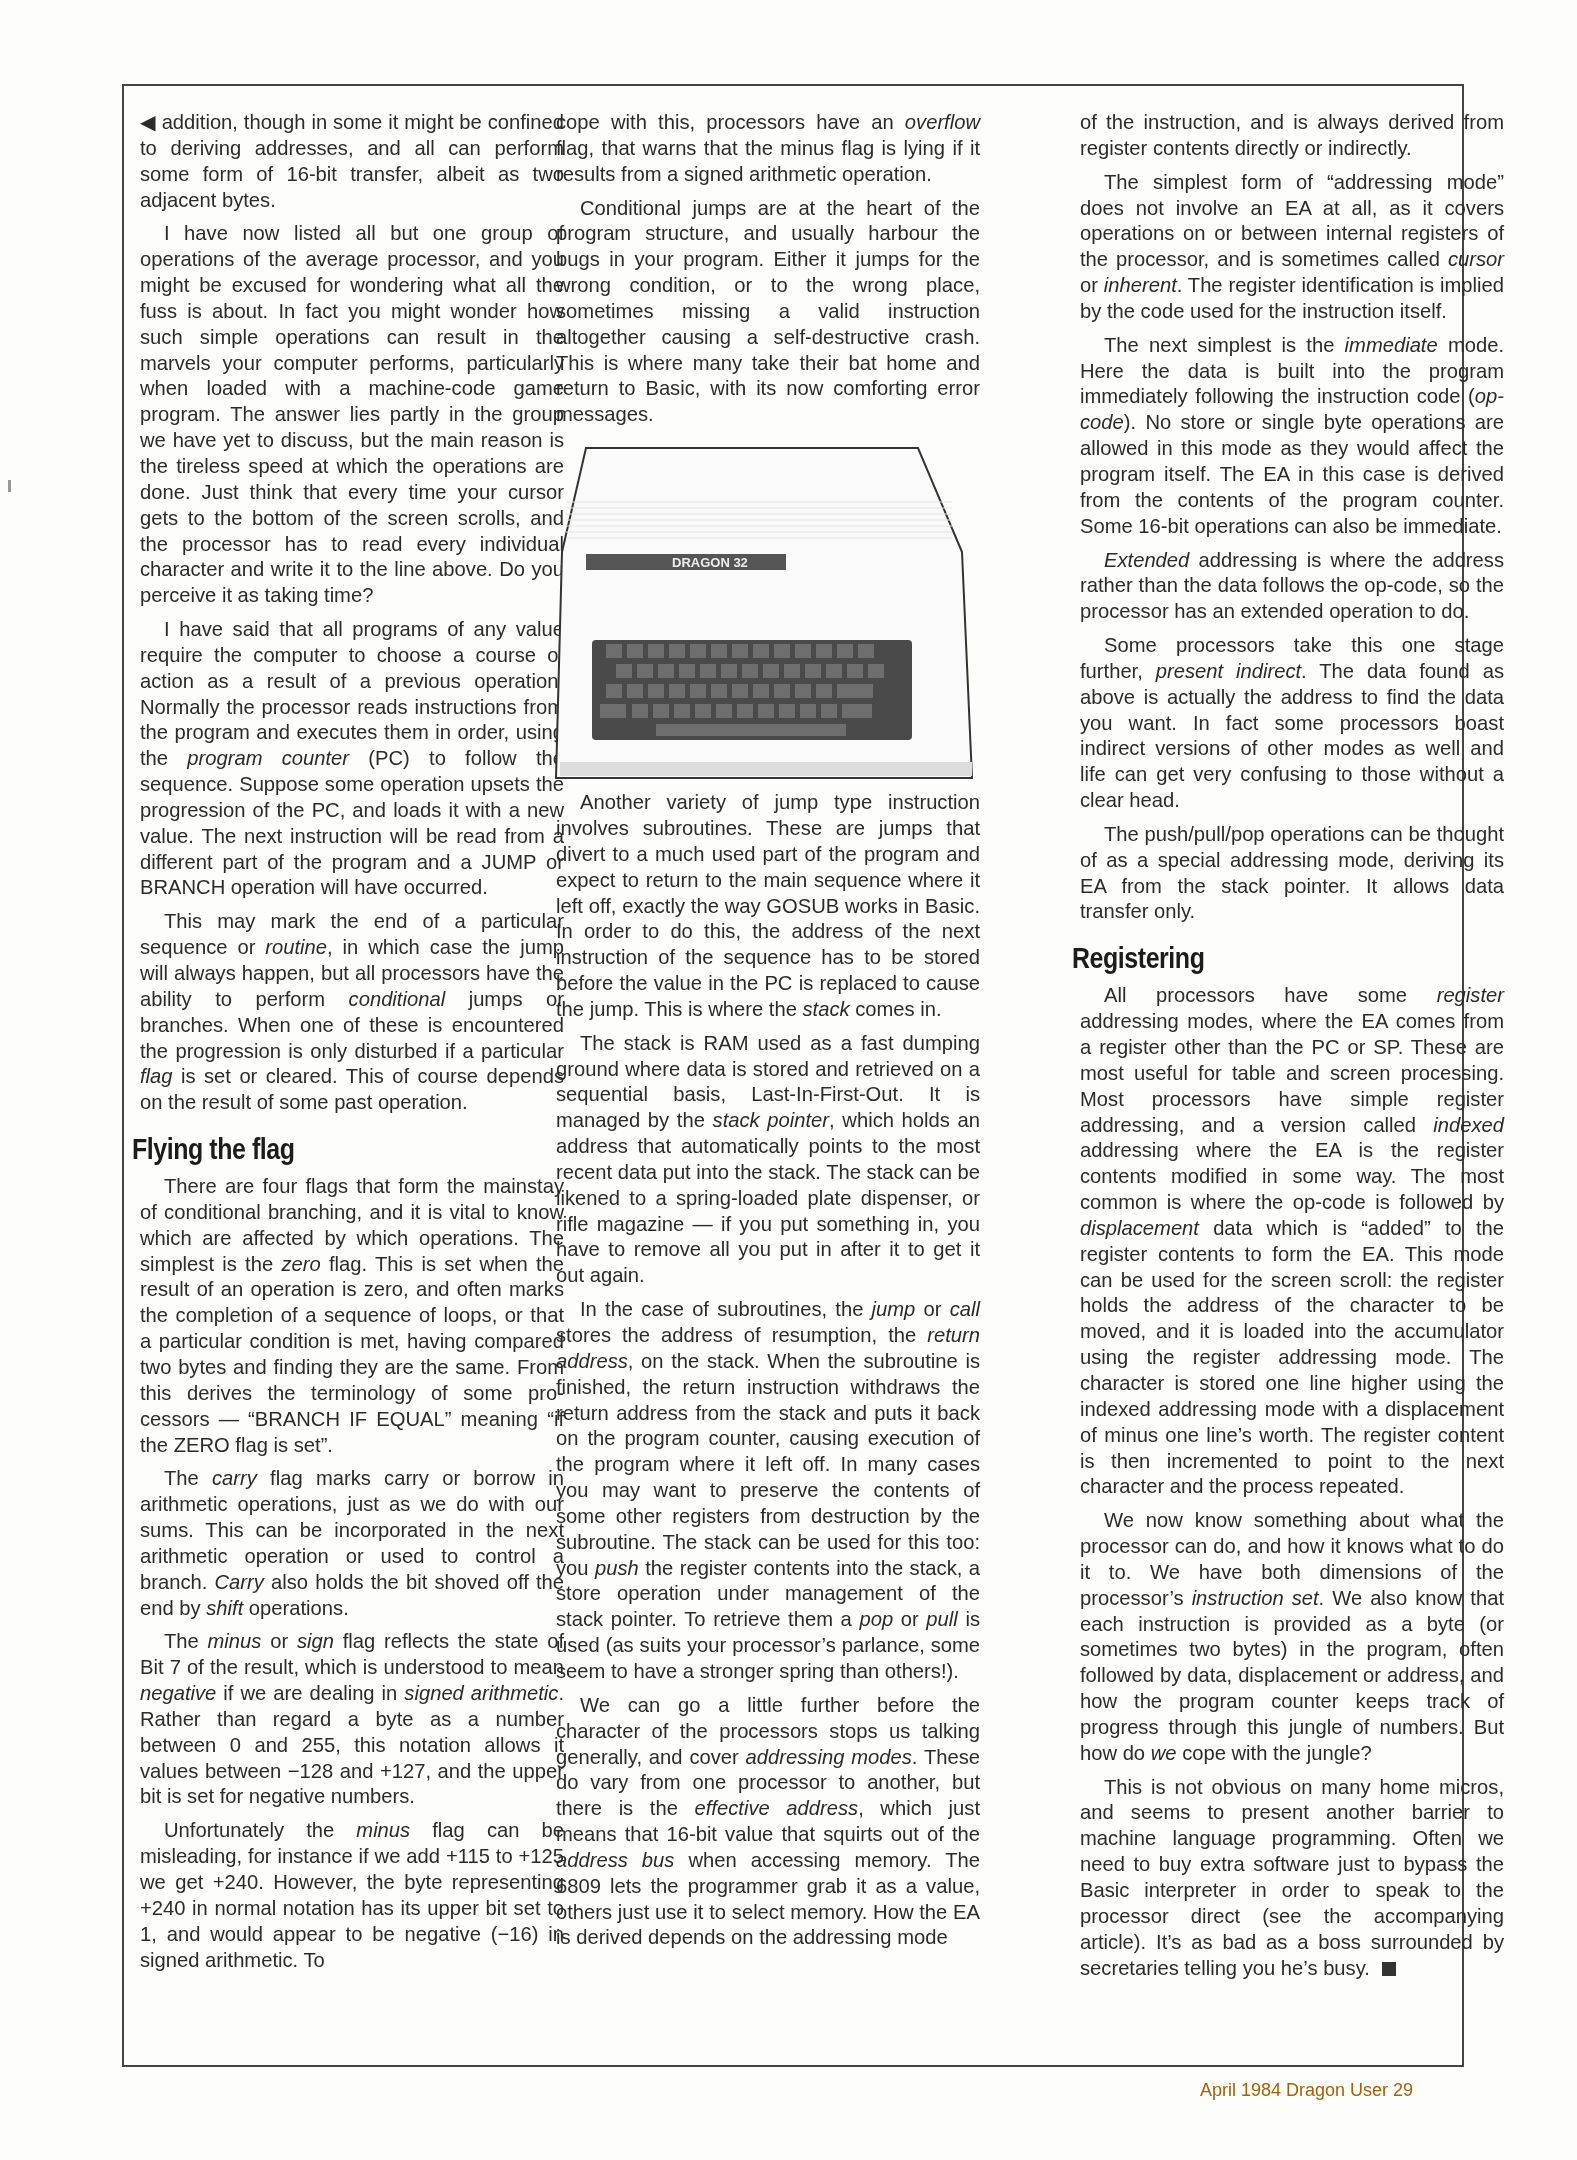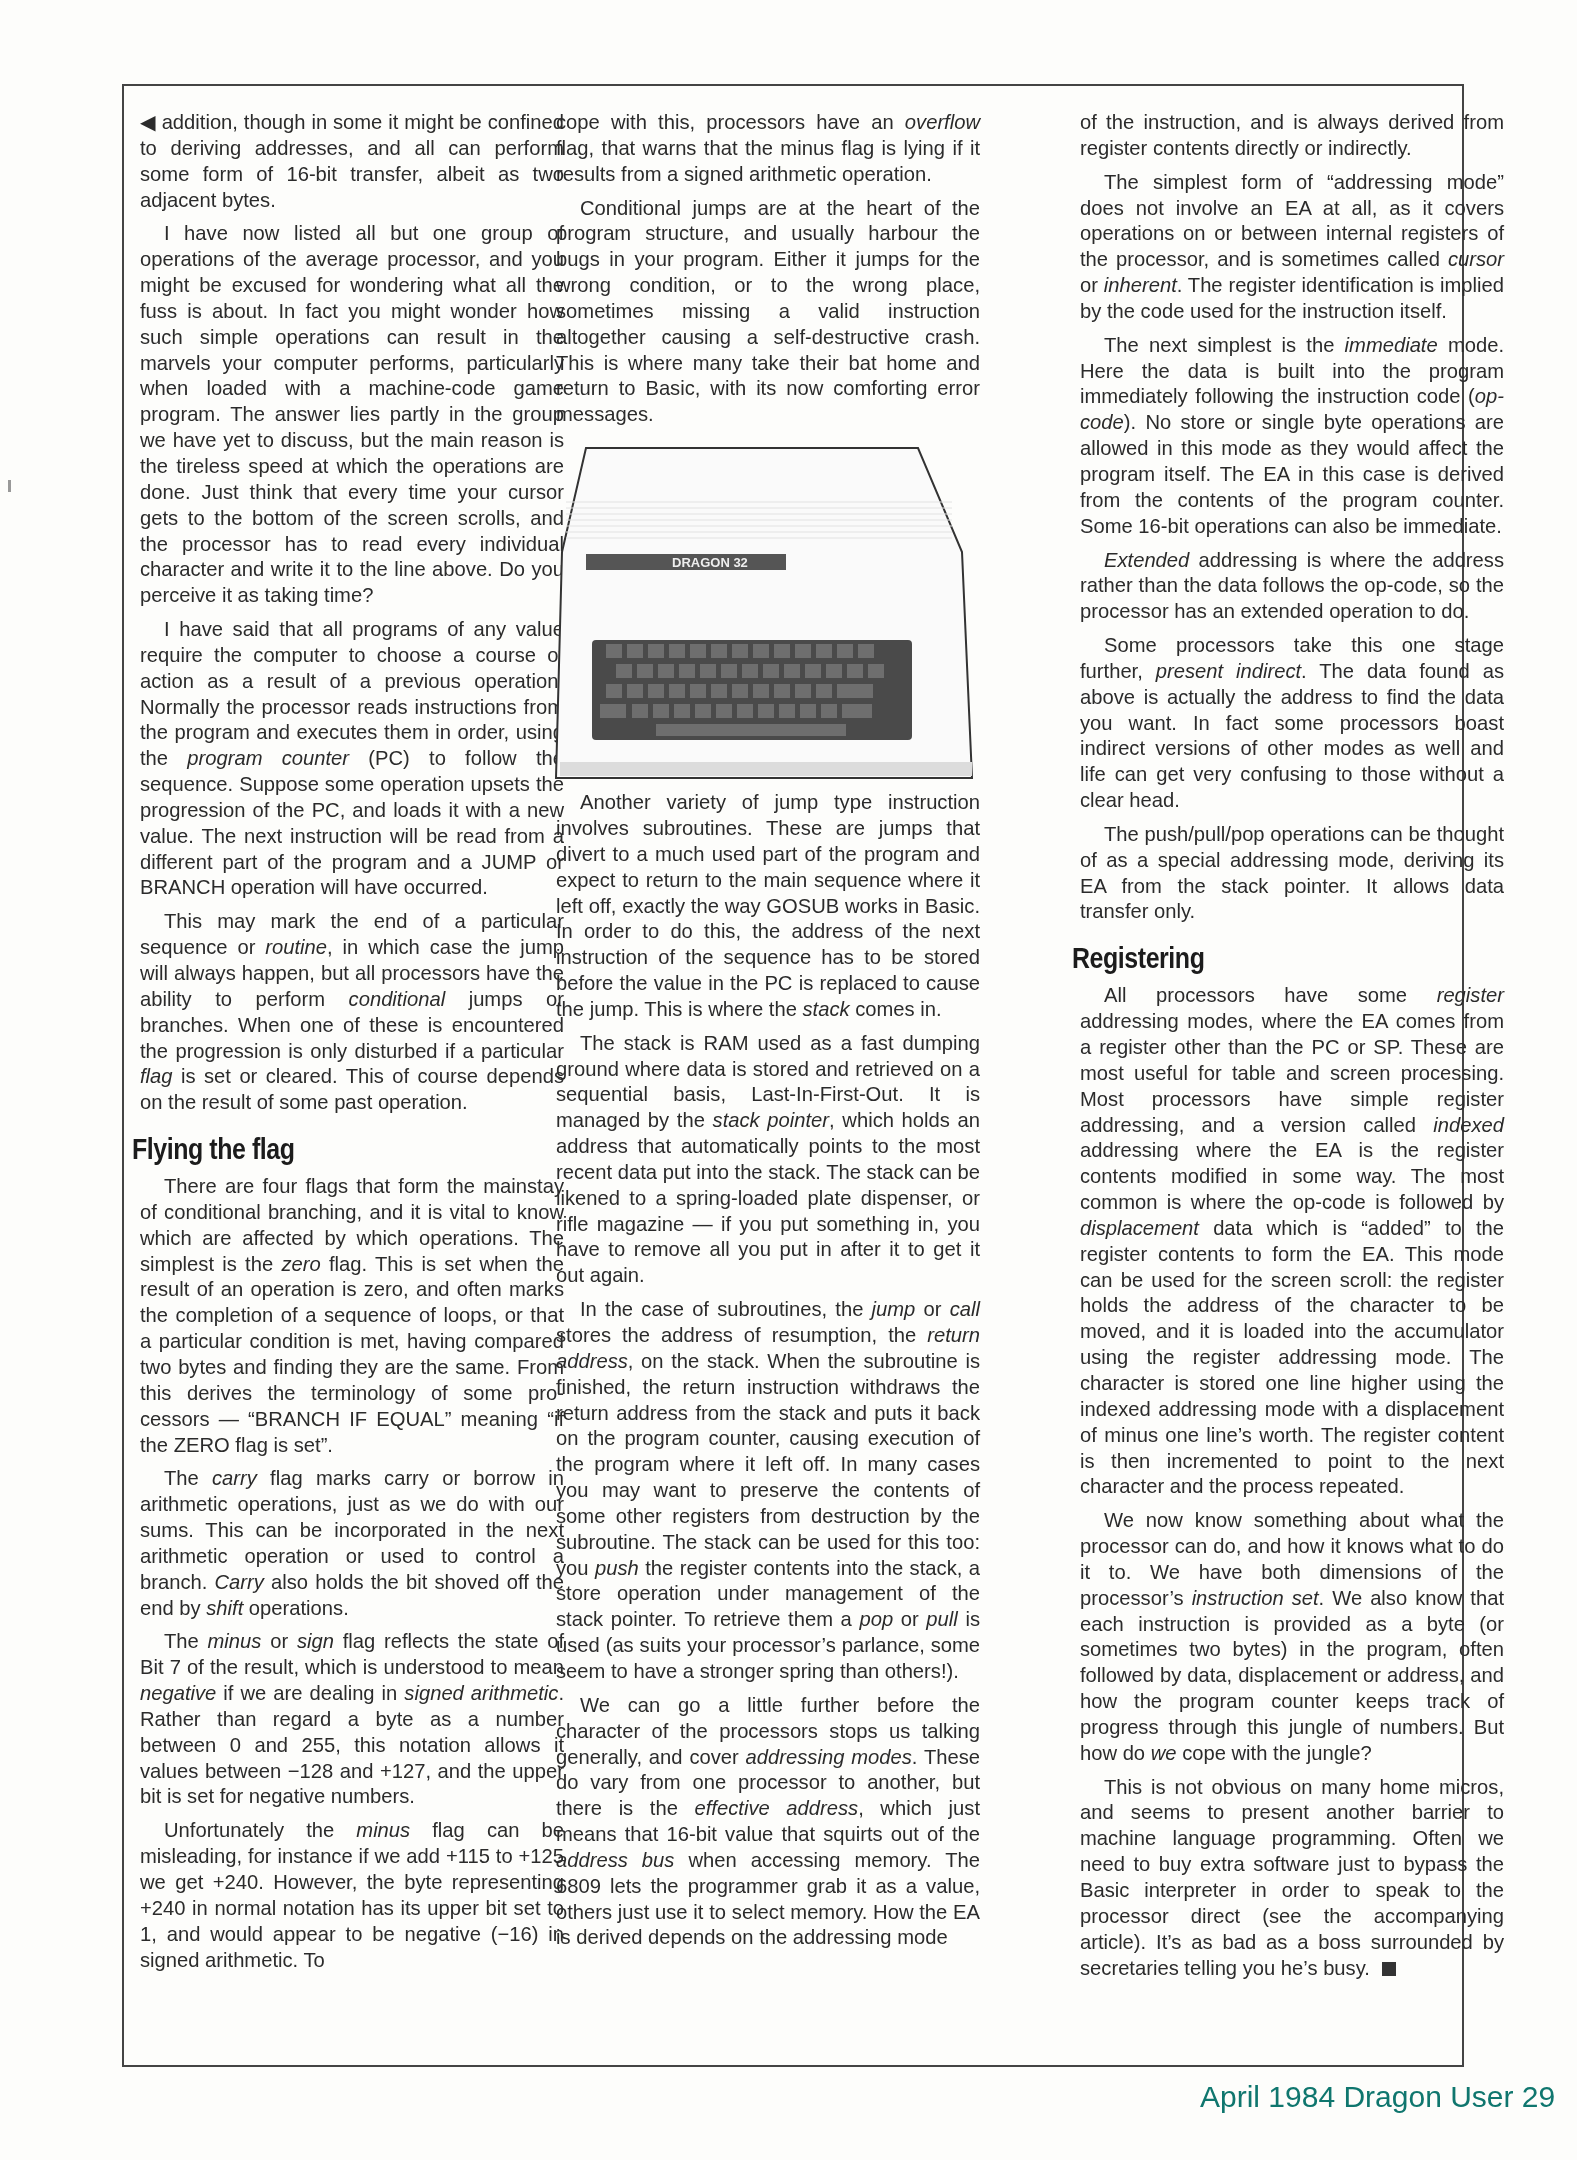"April 1984 Dragon User 29" .footer { color: #0f766e -> #a16207; font-size: 30px -> 18px }
